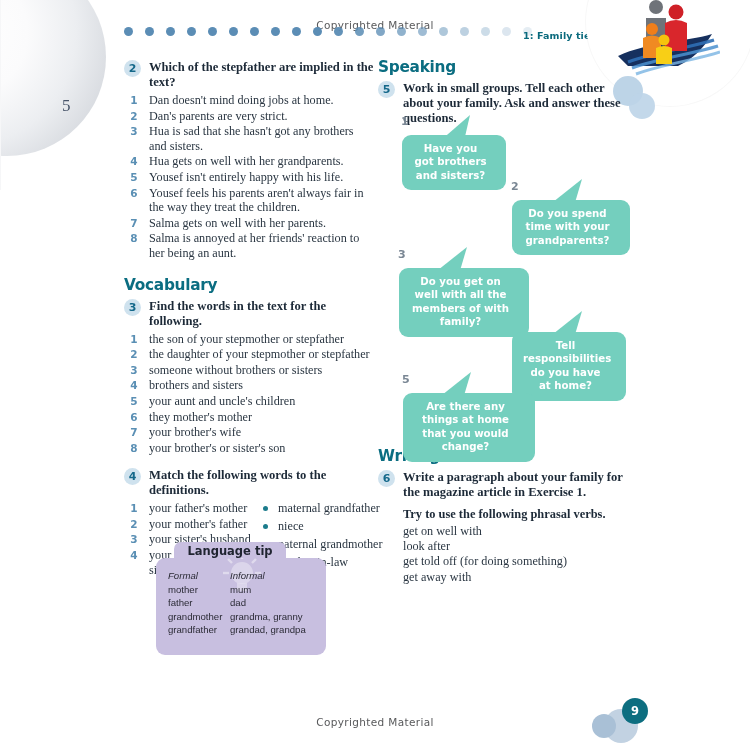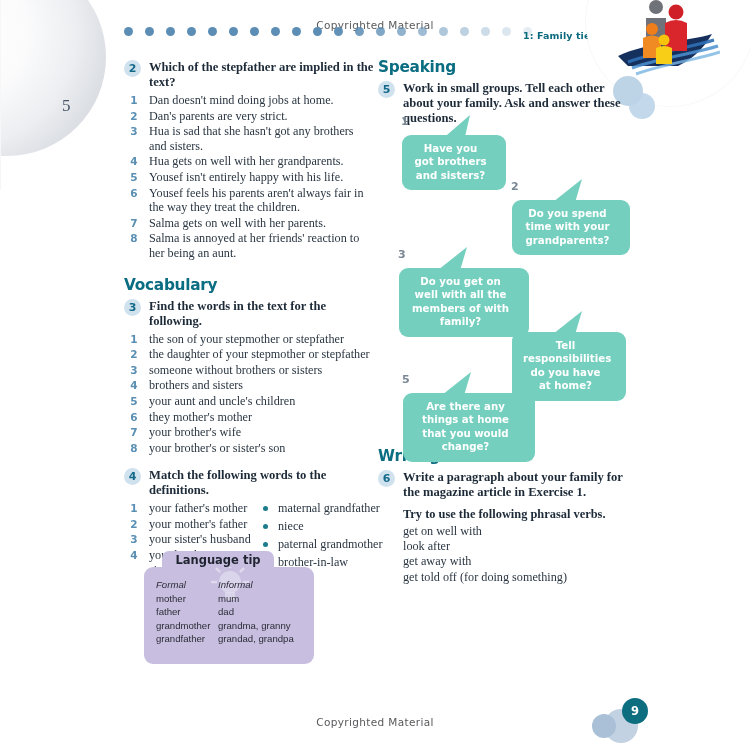"Language tip" .tip { left: 144px -> 156px; margin-top: 9px -> none }
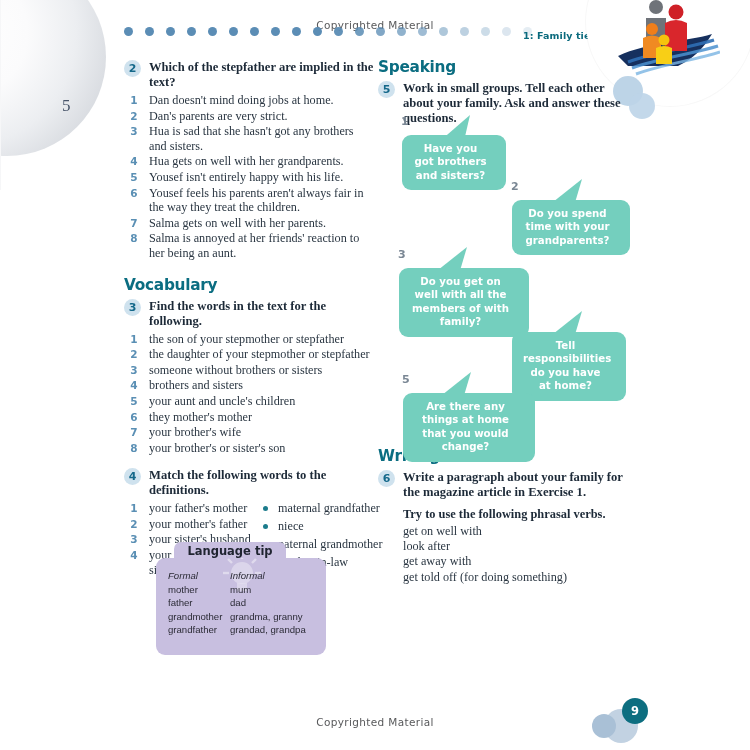"get away with" div.plain-line { order: before "get told off (for doing" -> after "get told off (for doing" }
